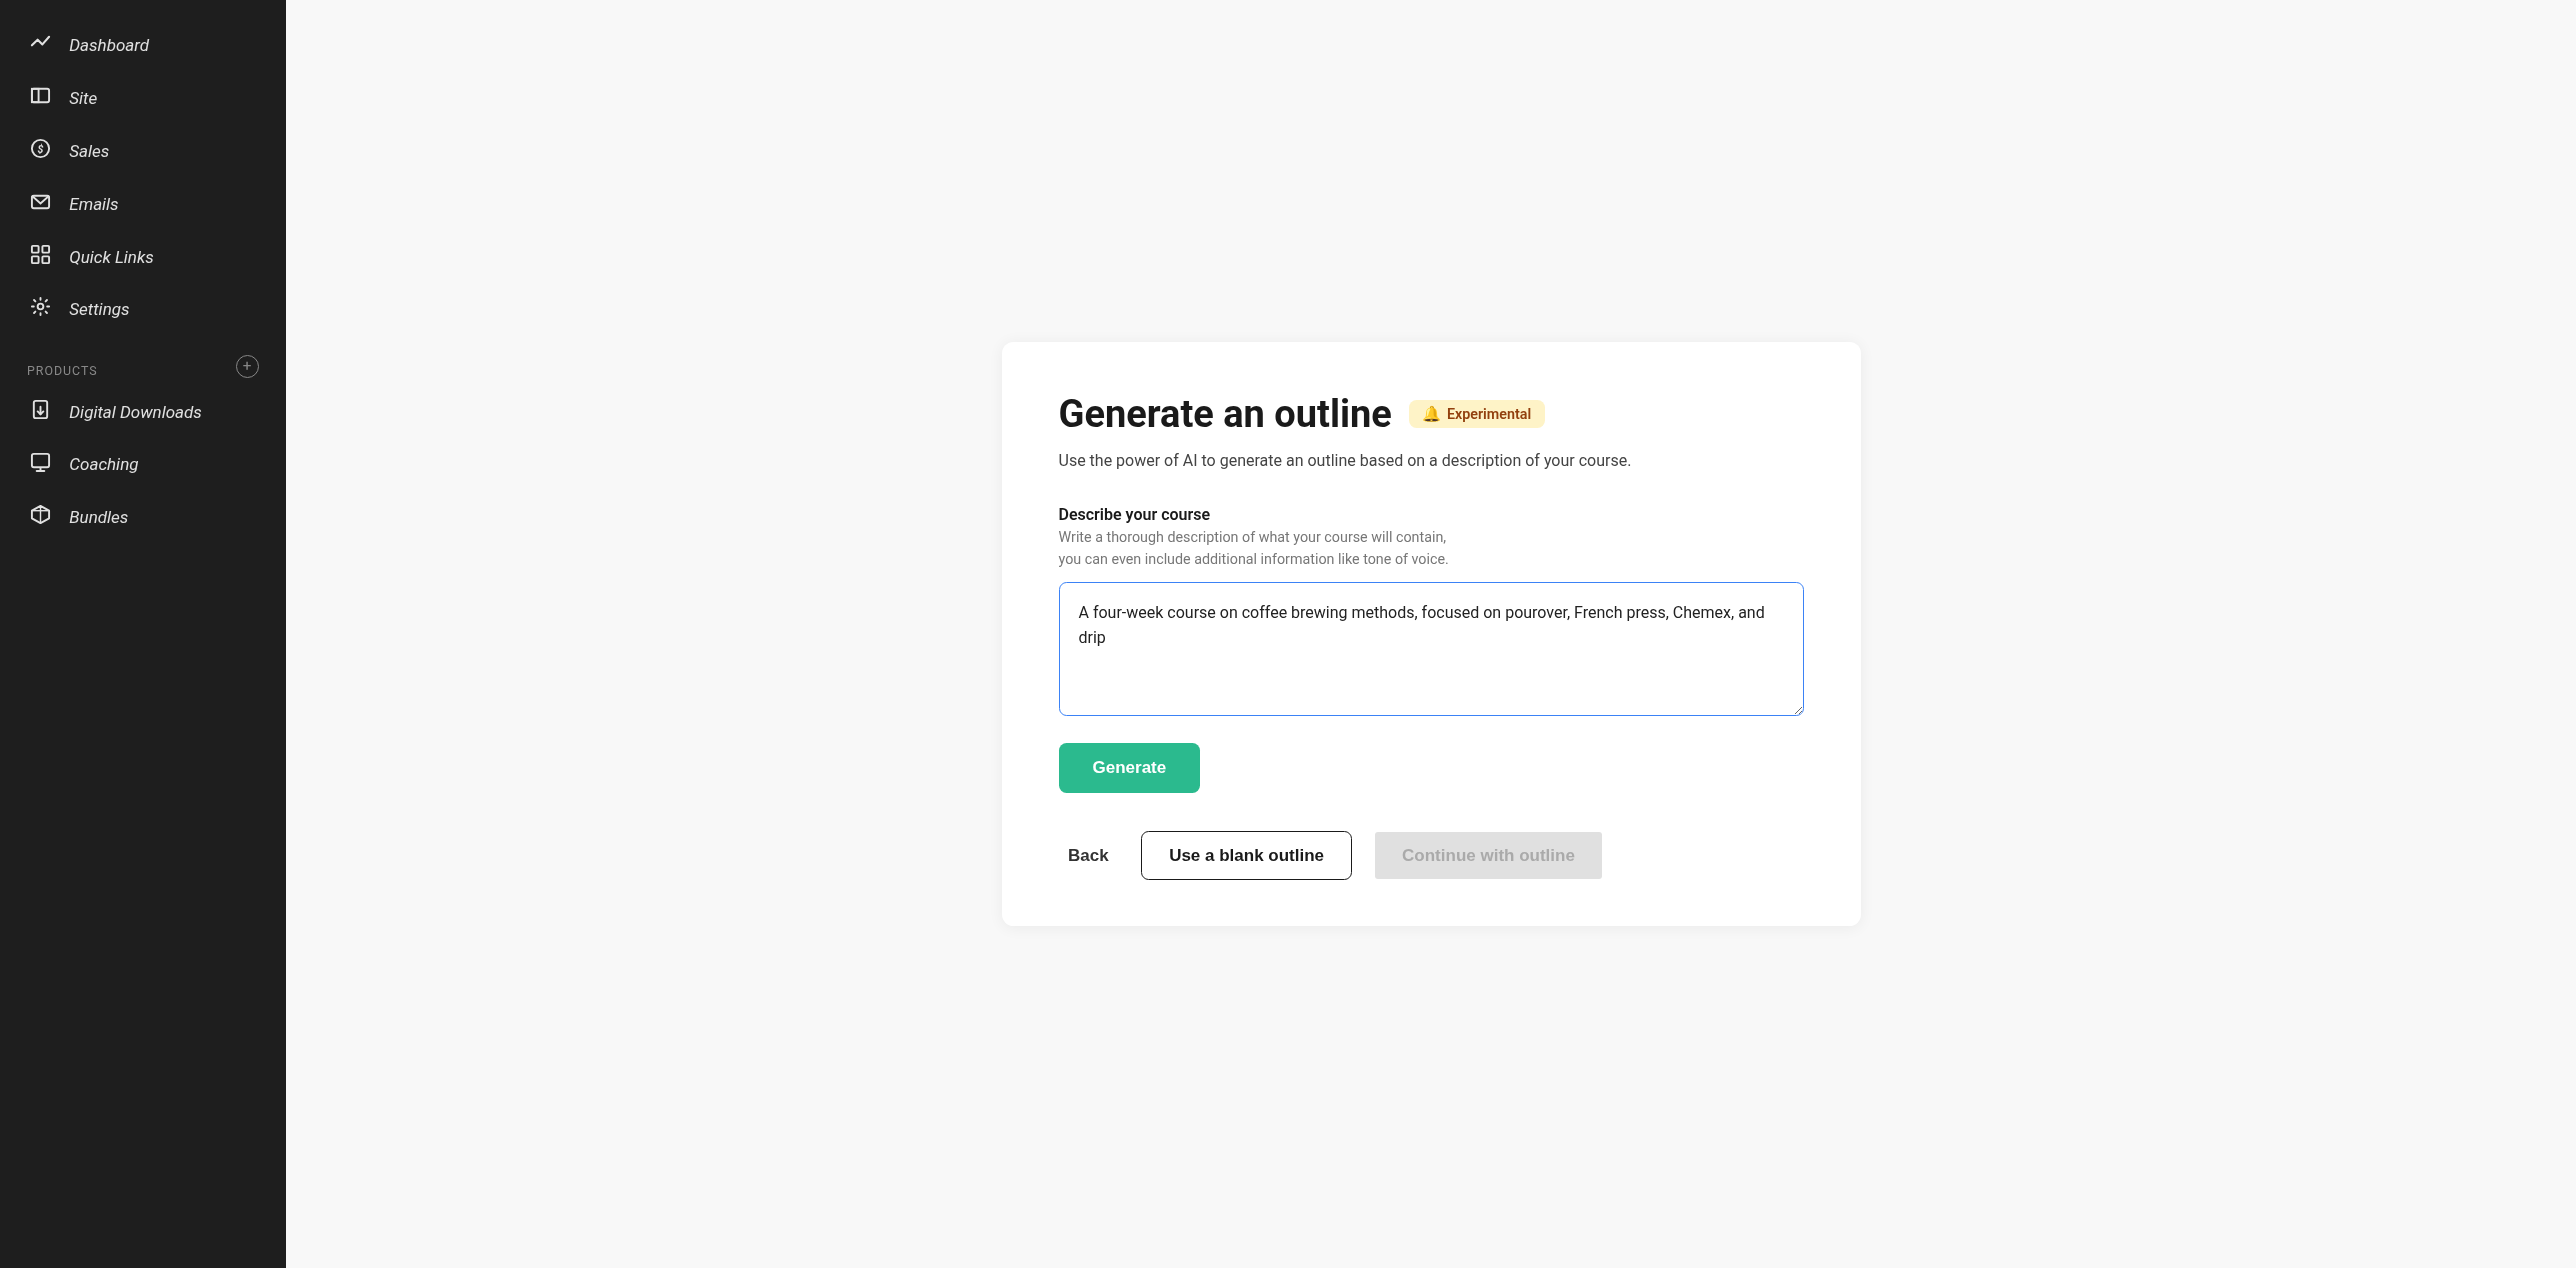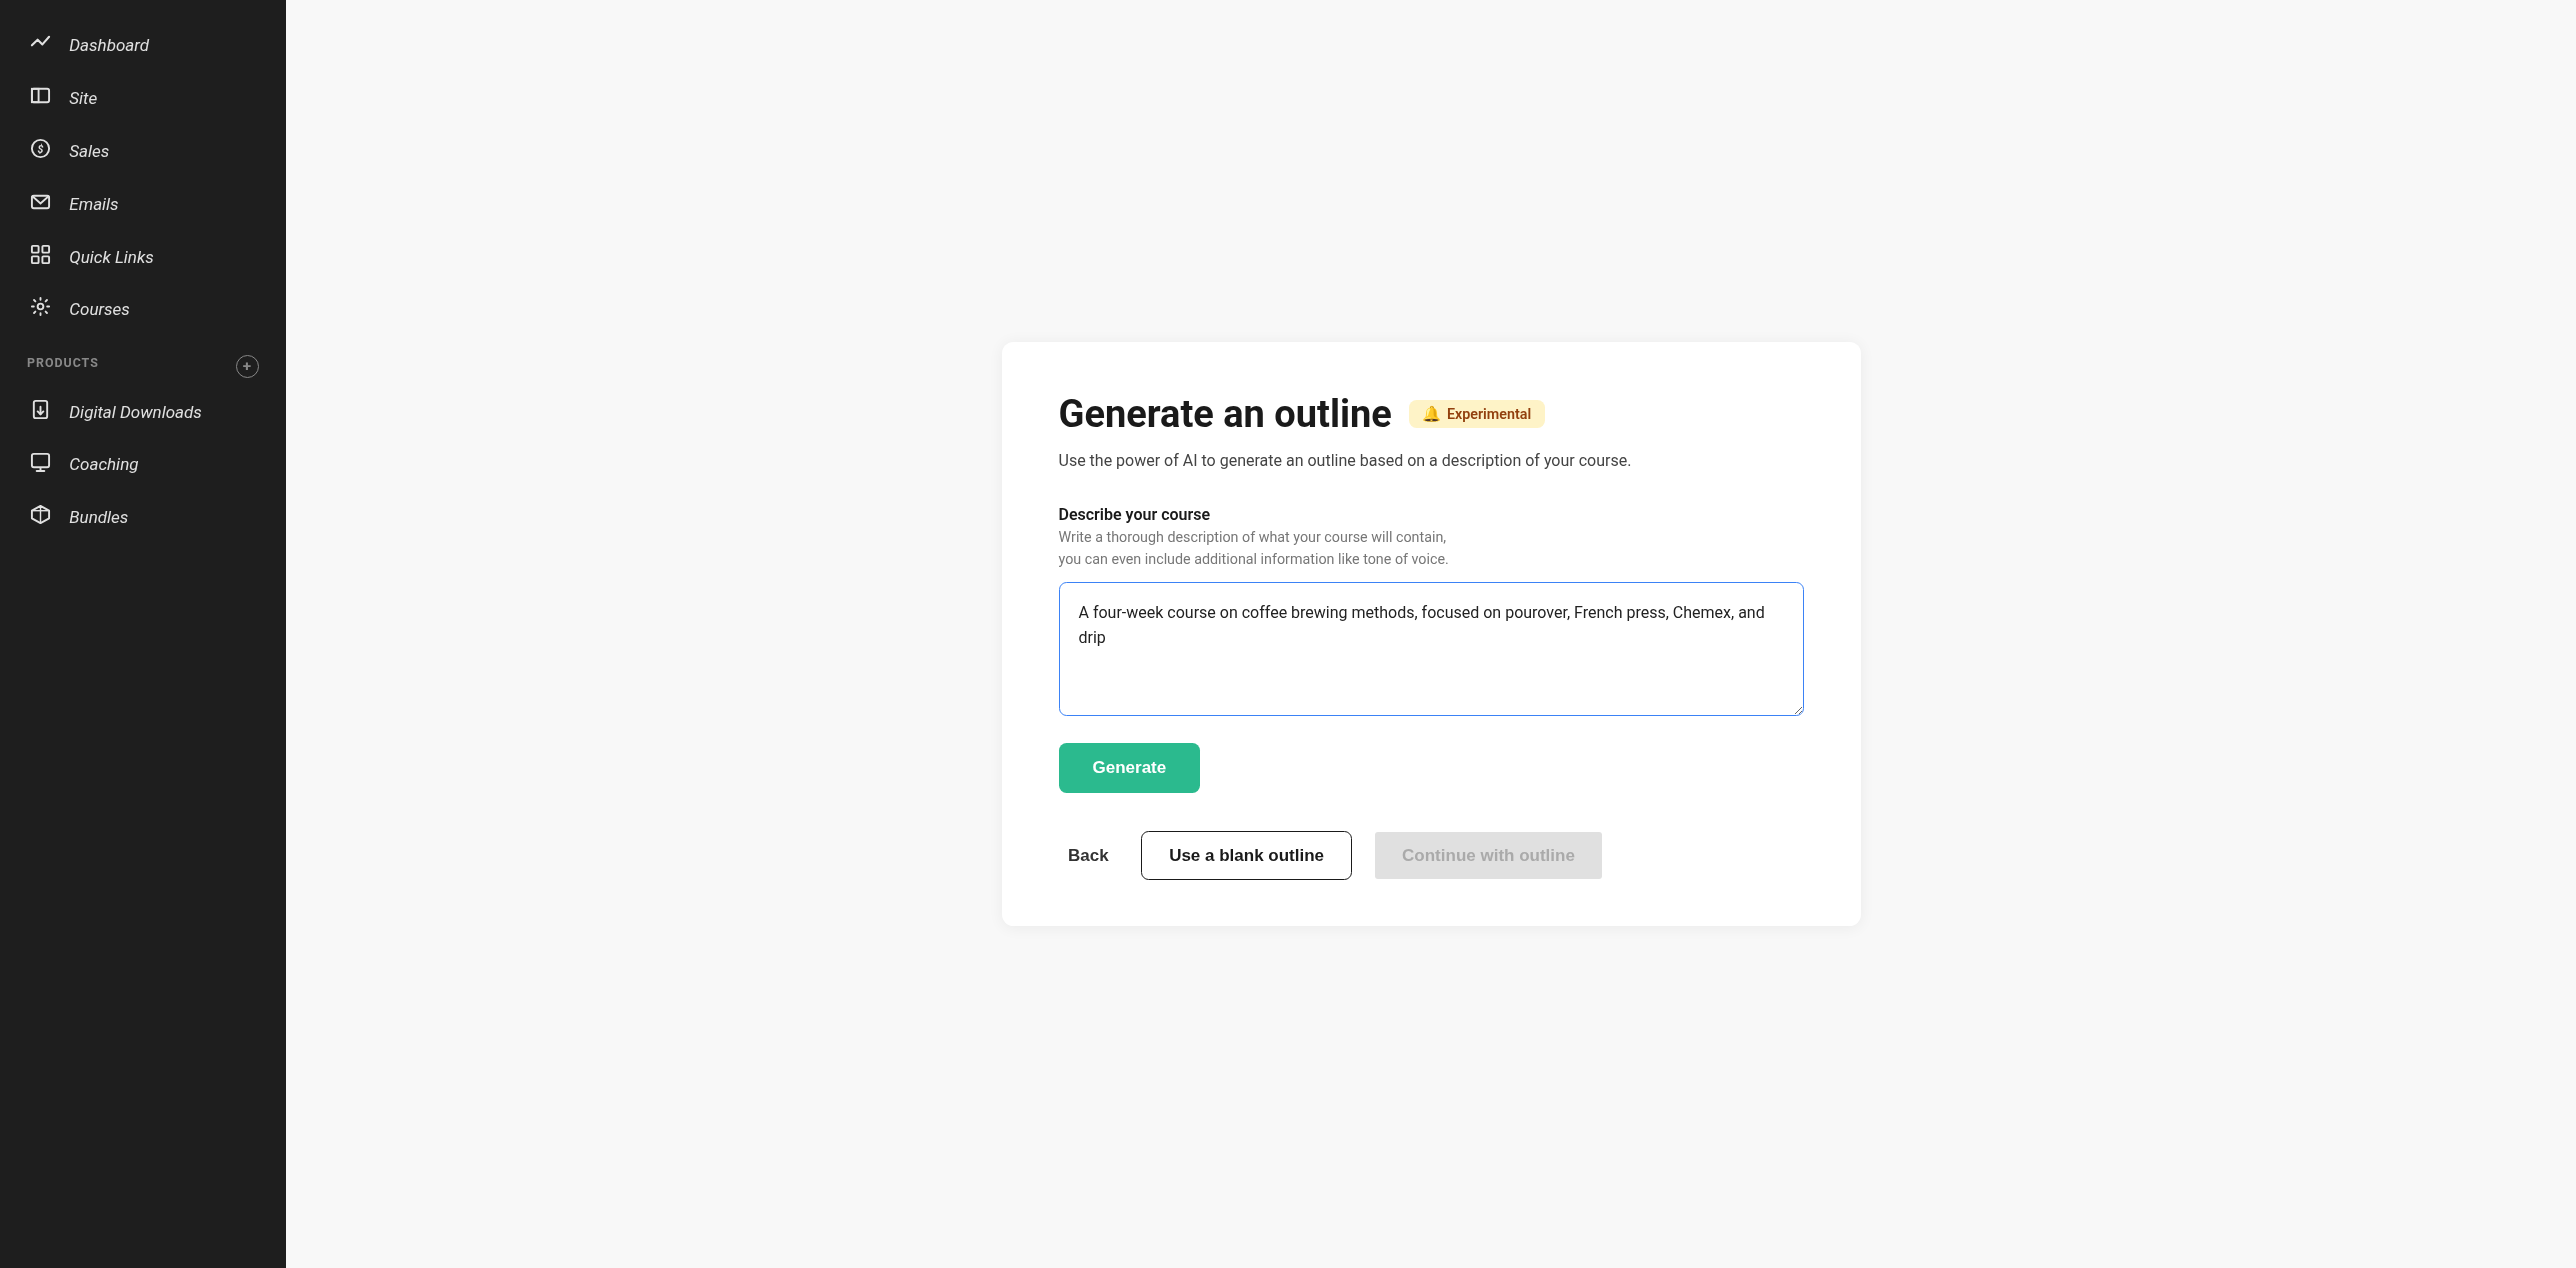"Courses" span { text: Courses -> Settings }
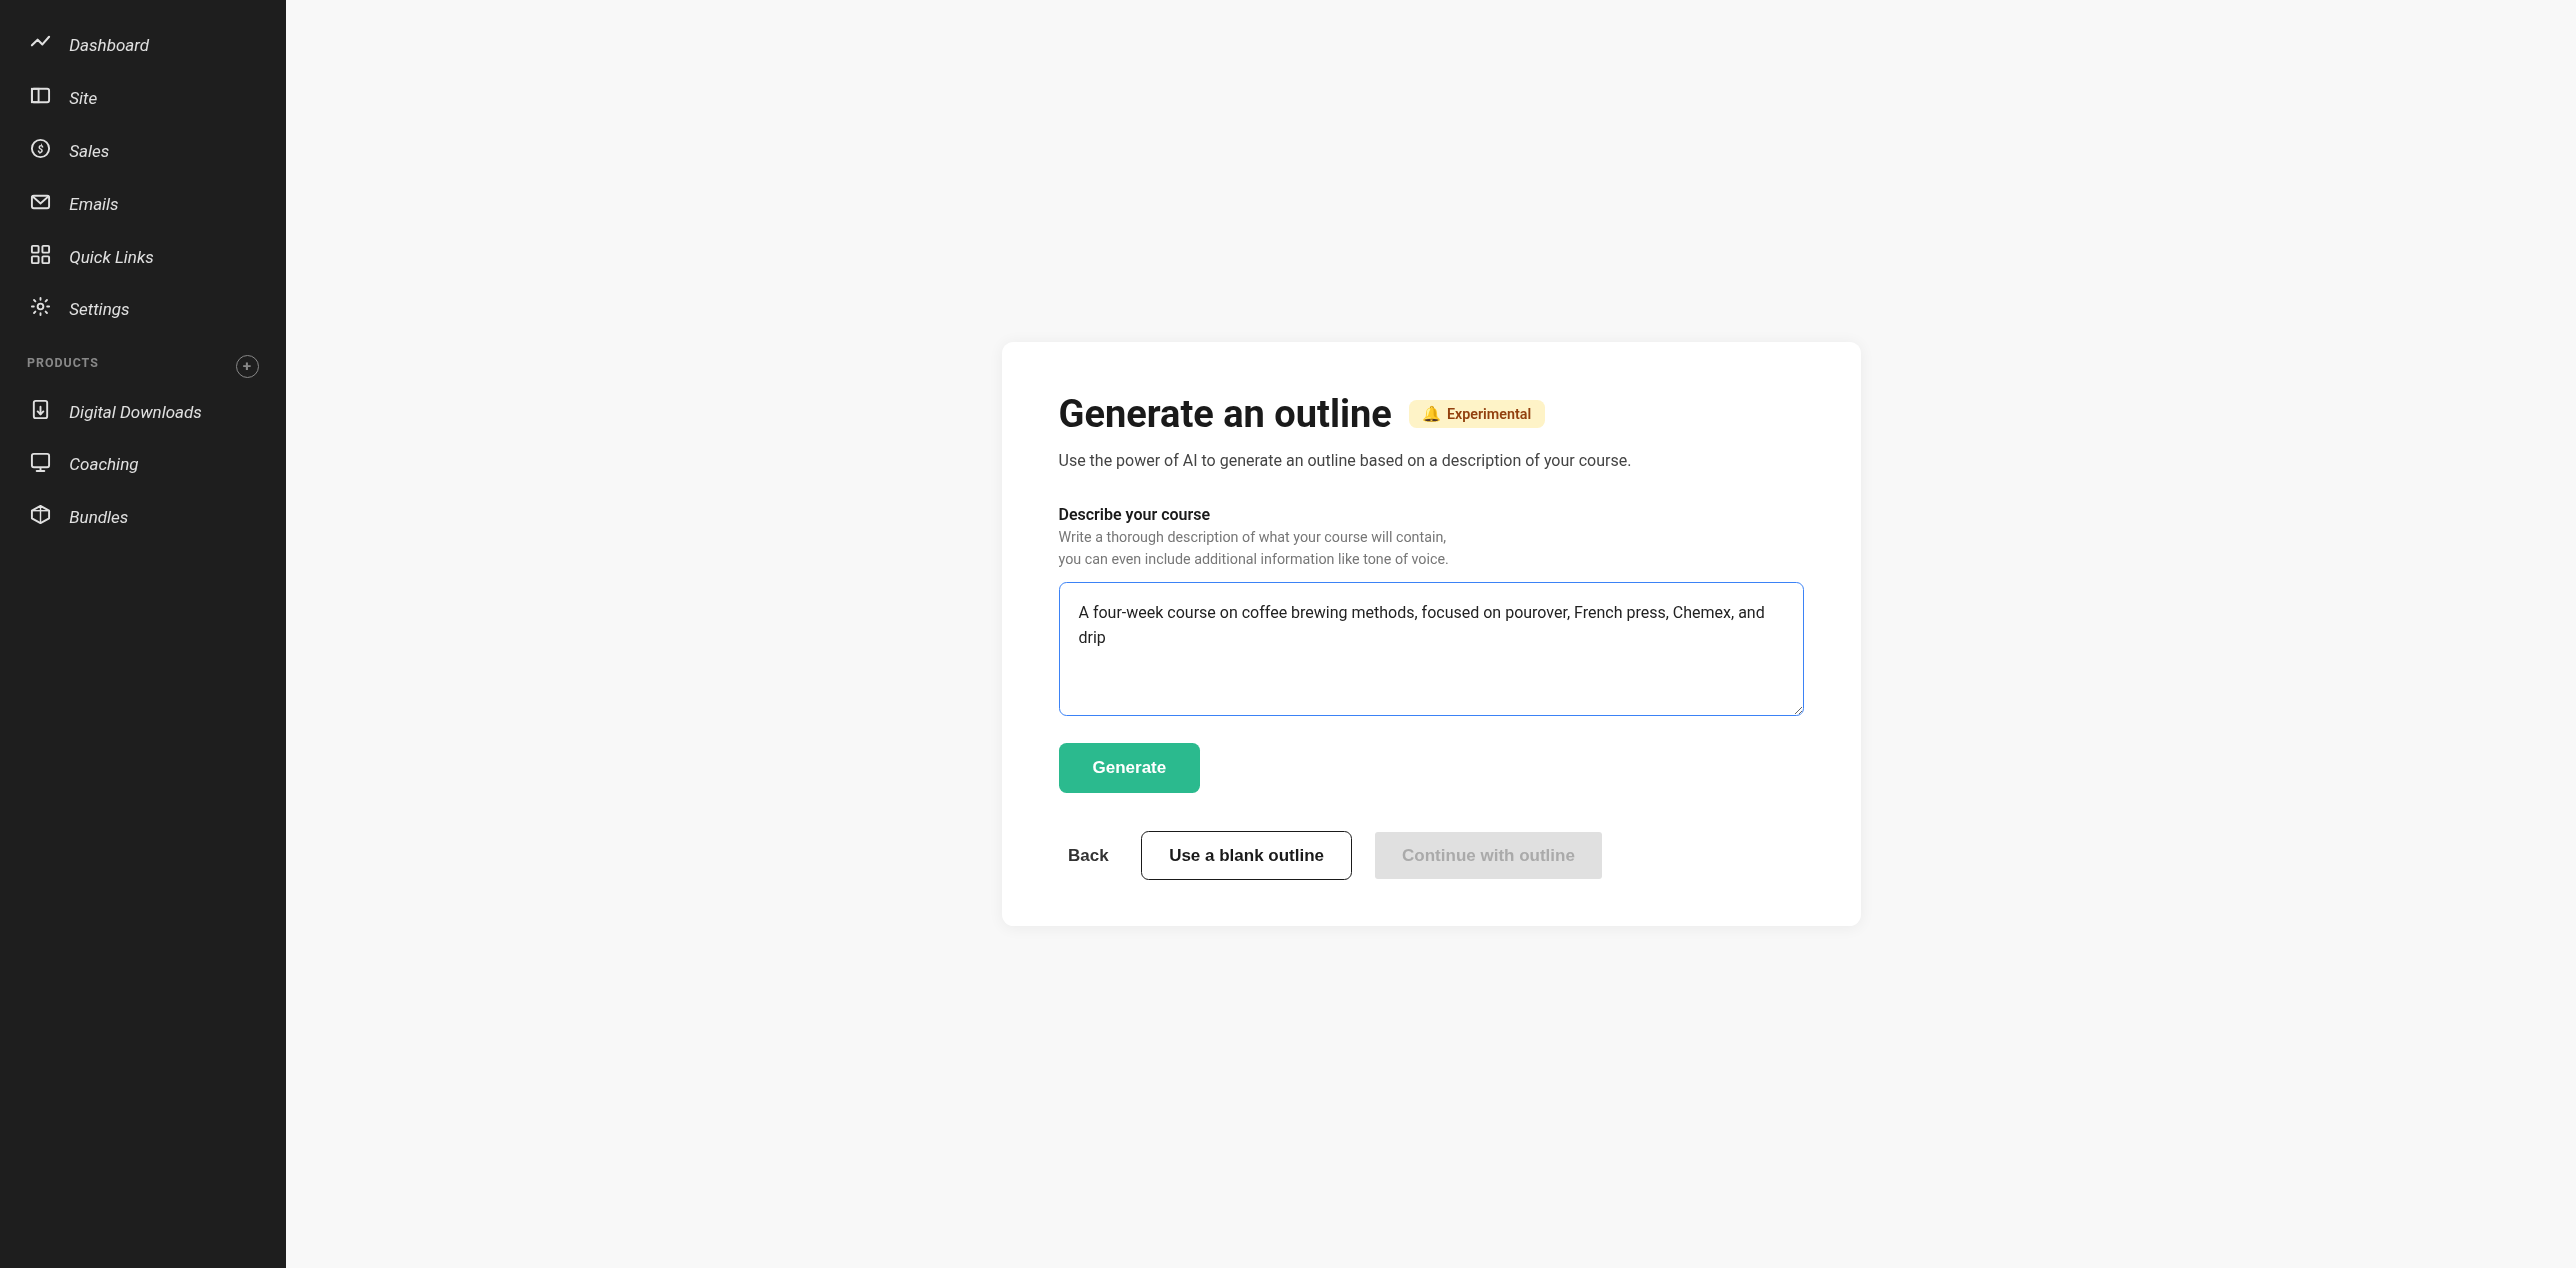"PRODUCTS" .sidebar-section-label { align-items: flex-start -> flex-end; font-weight: 700 -> 400 }
